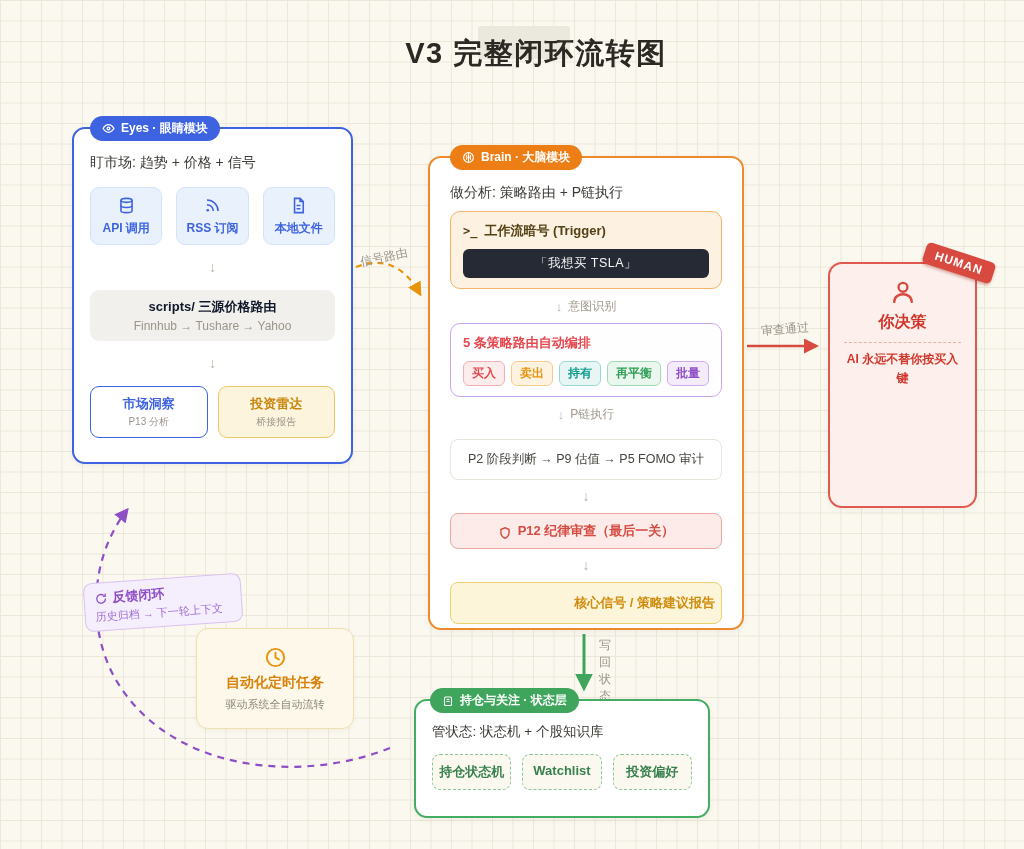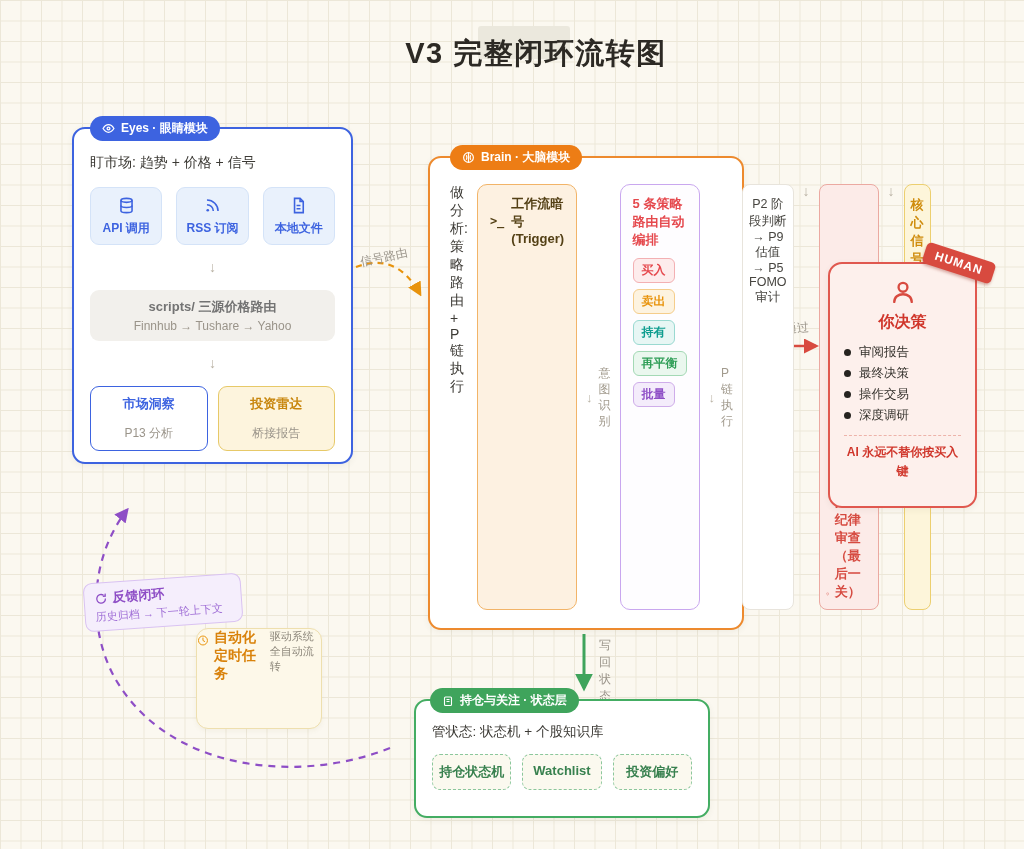"Brain · 大脑模块" .brain { flex-direction: row -> column }
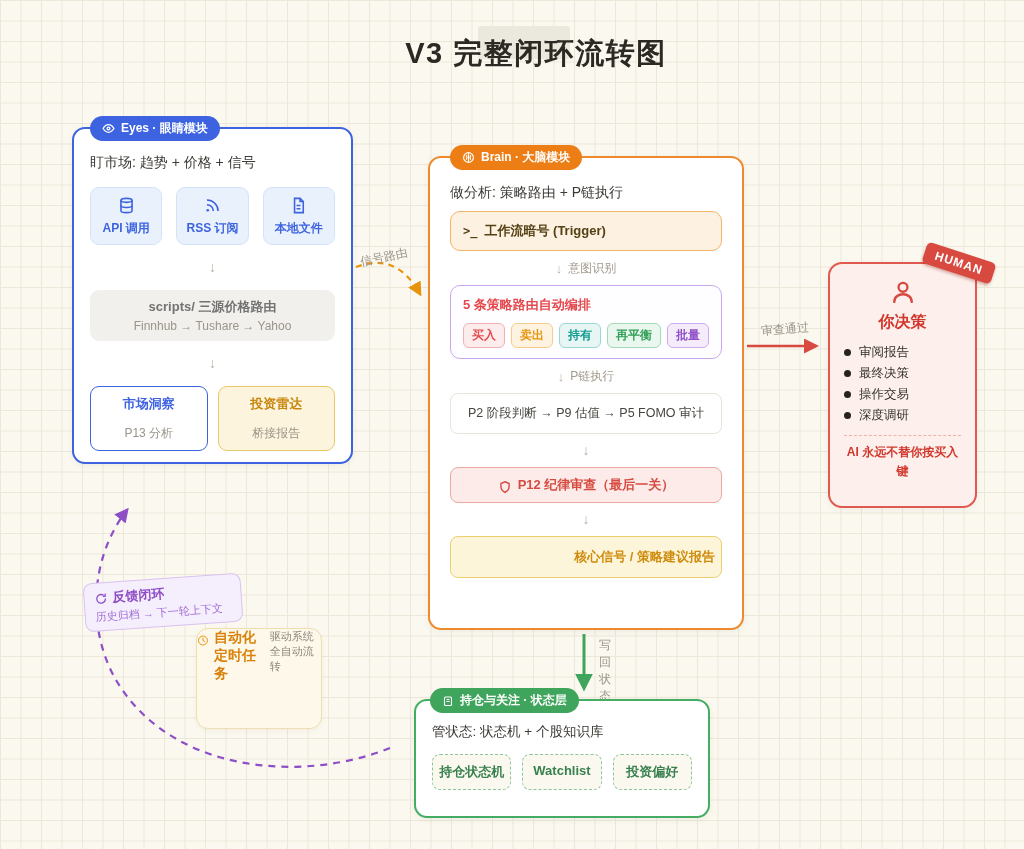"「我想买 TSLA」" div.terminal-bar { html: none -> <div>「我想买 TSLA」</div> }
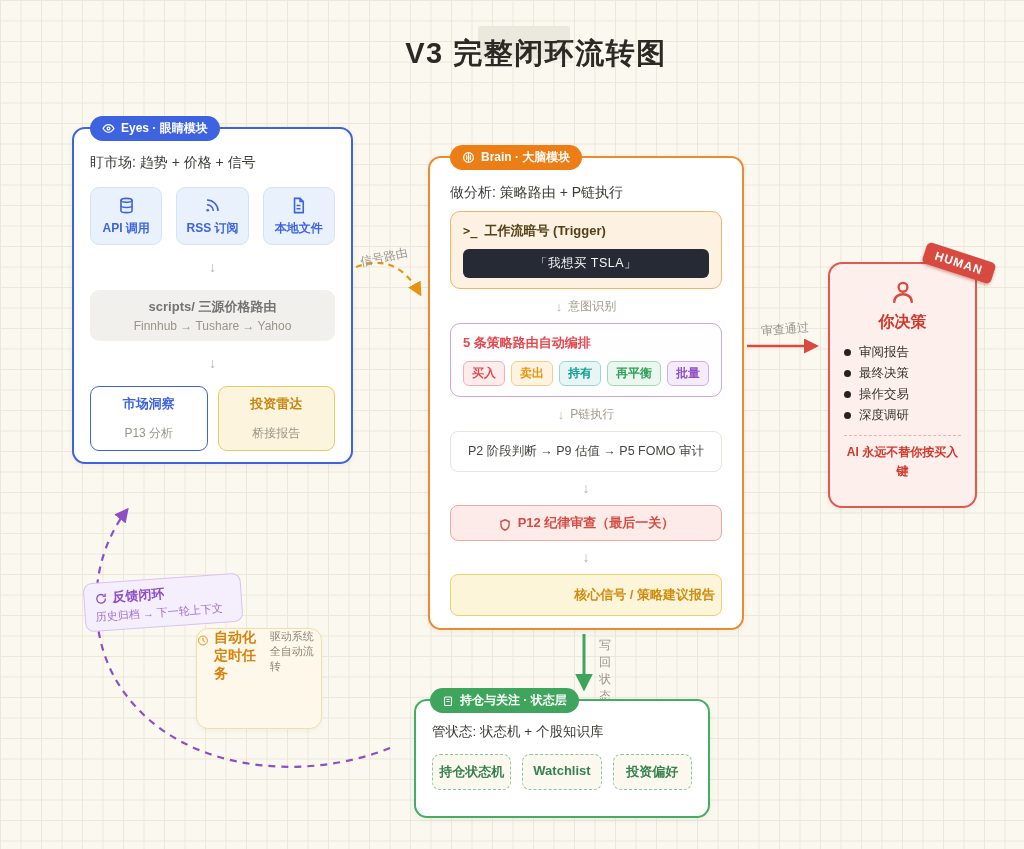"scripts/ 三源价格路由" .router-title { color: #737373 -> #0f172a }
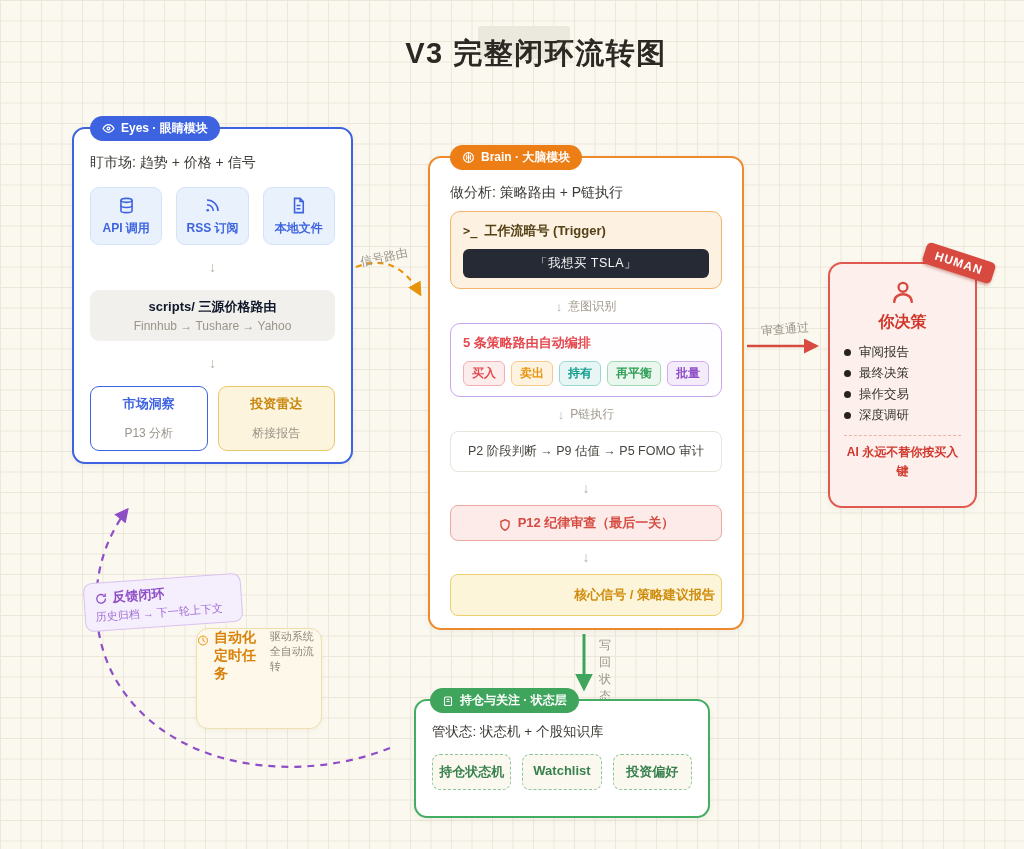"审阅报告" ul.human-list { html: <ul> <li> <span></span> <span>审阅报告</span> </li> <li> <span></span> <span>最终决策</span> </li> <li> <span></span> <span>操作交易</span> </li> <li> <span></span> <span>深度调研</span> </li> </ul> -> none }
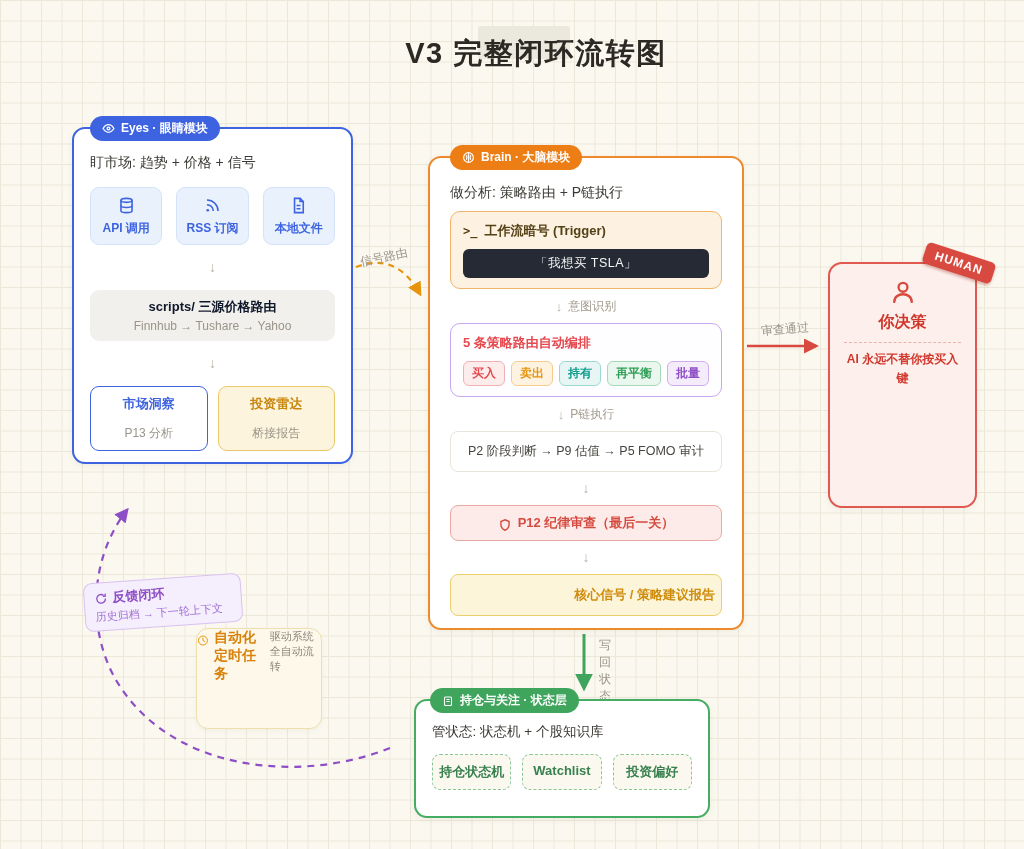"P13 分析" .output-sub { font-size: 12px -> 10px; margin-top: 12px -> 2px }
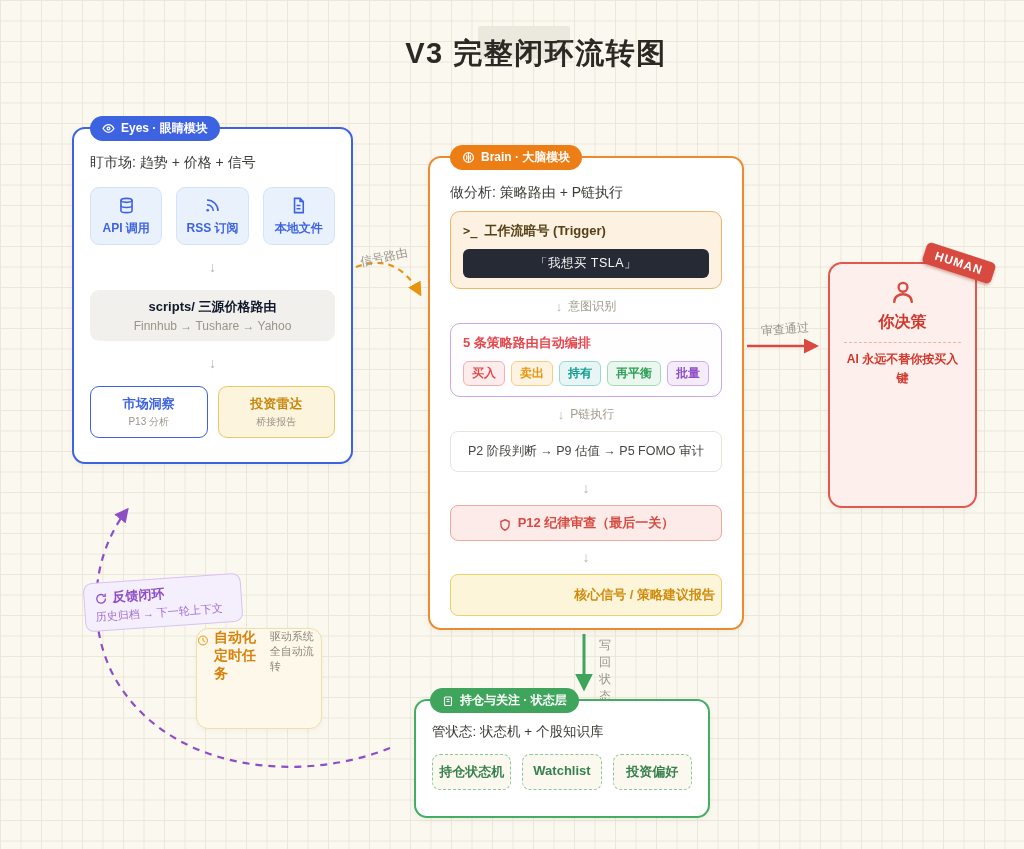"P2 阶段判断 → P9 估值" .chain-card { margin-top: none -> 8px }
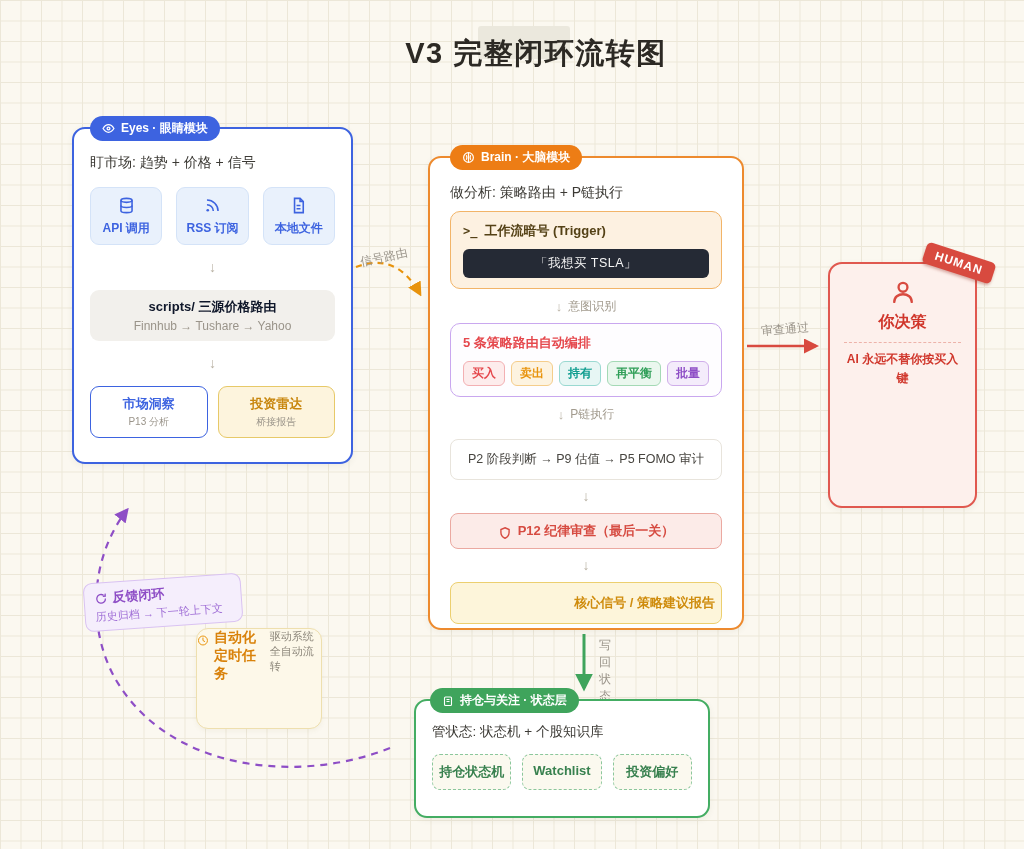"自动化定时任务" .scheduler { align-items: flex-start -> center; flex-direction: row -> column; width: 126px -> 158px }
